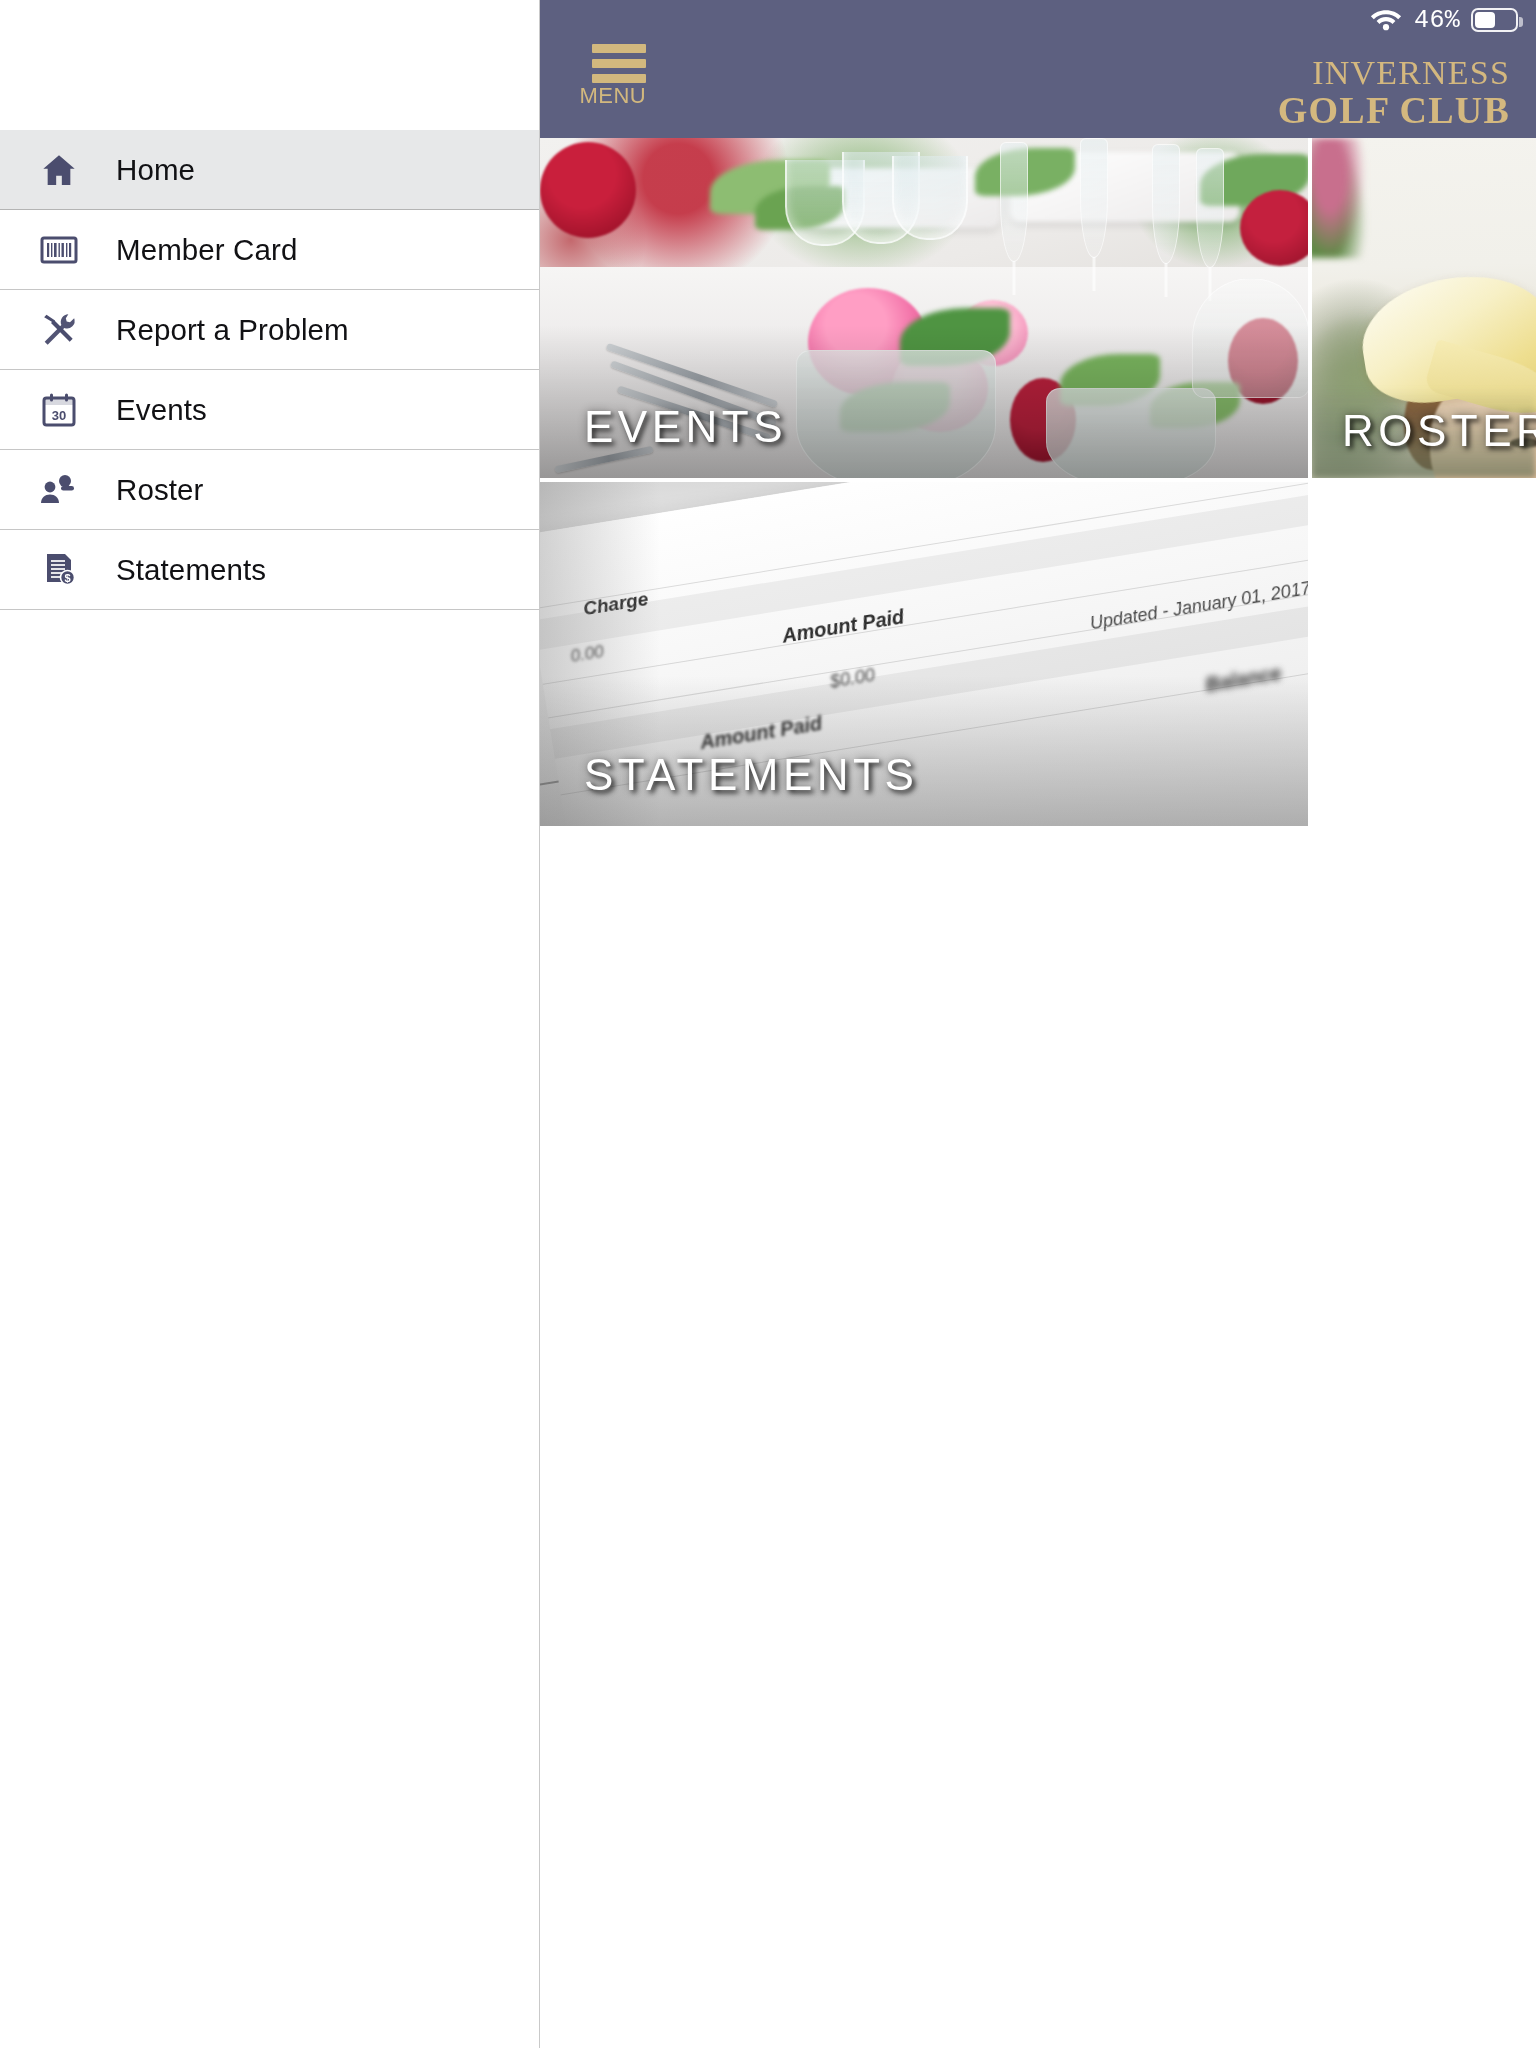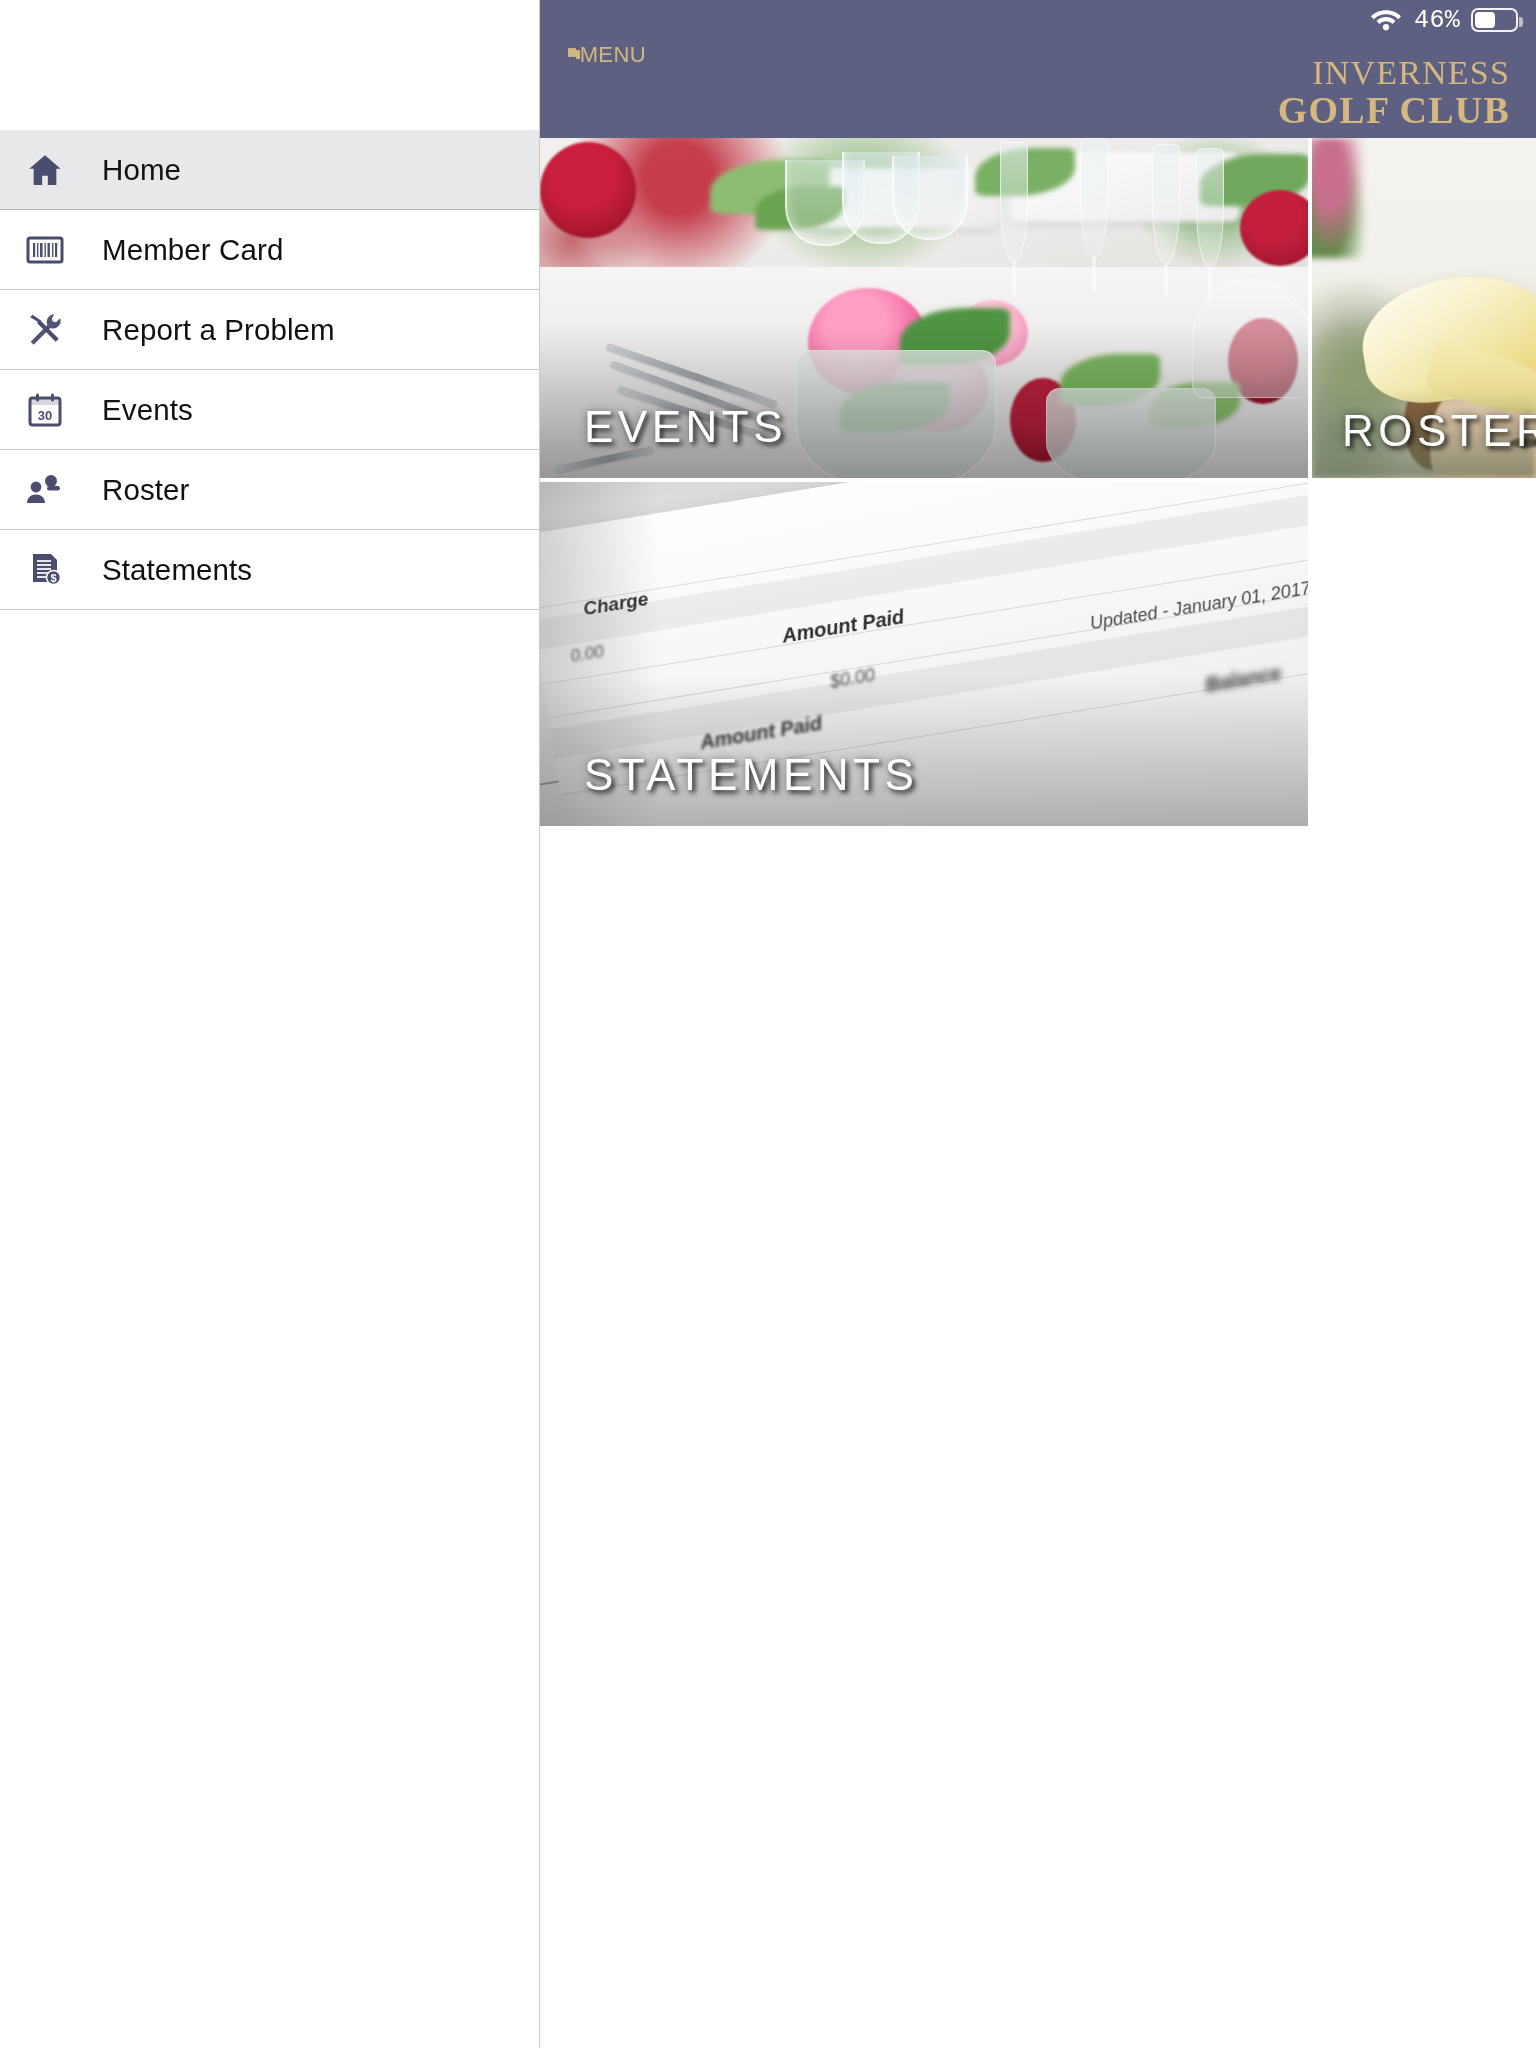"MENU" #menu-btn { align-items: center -> flex-end; flex-direction: row -> column }
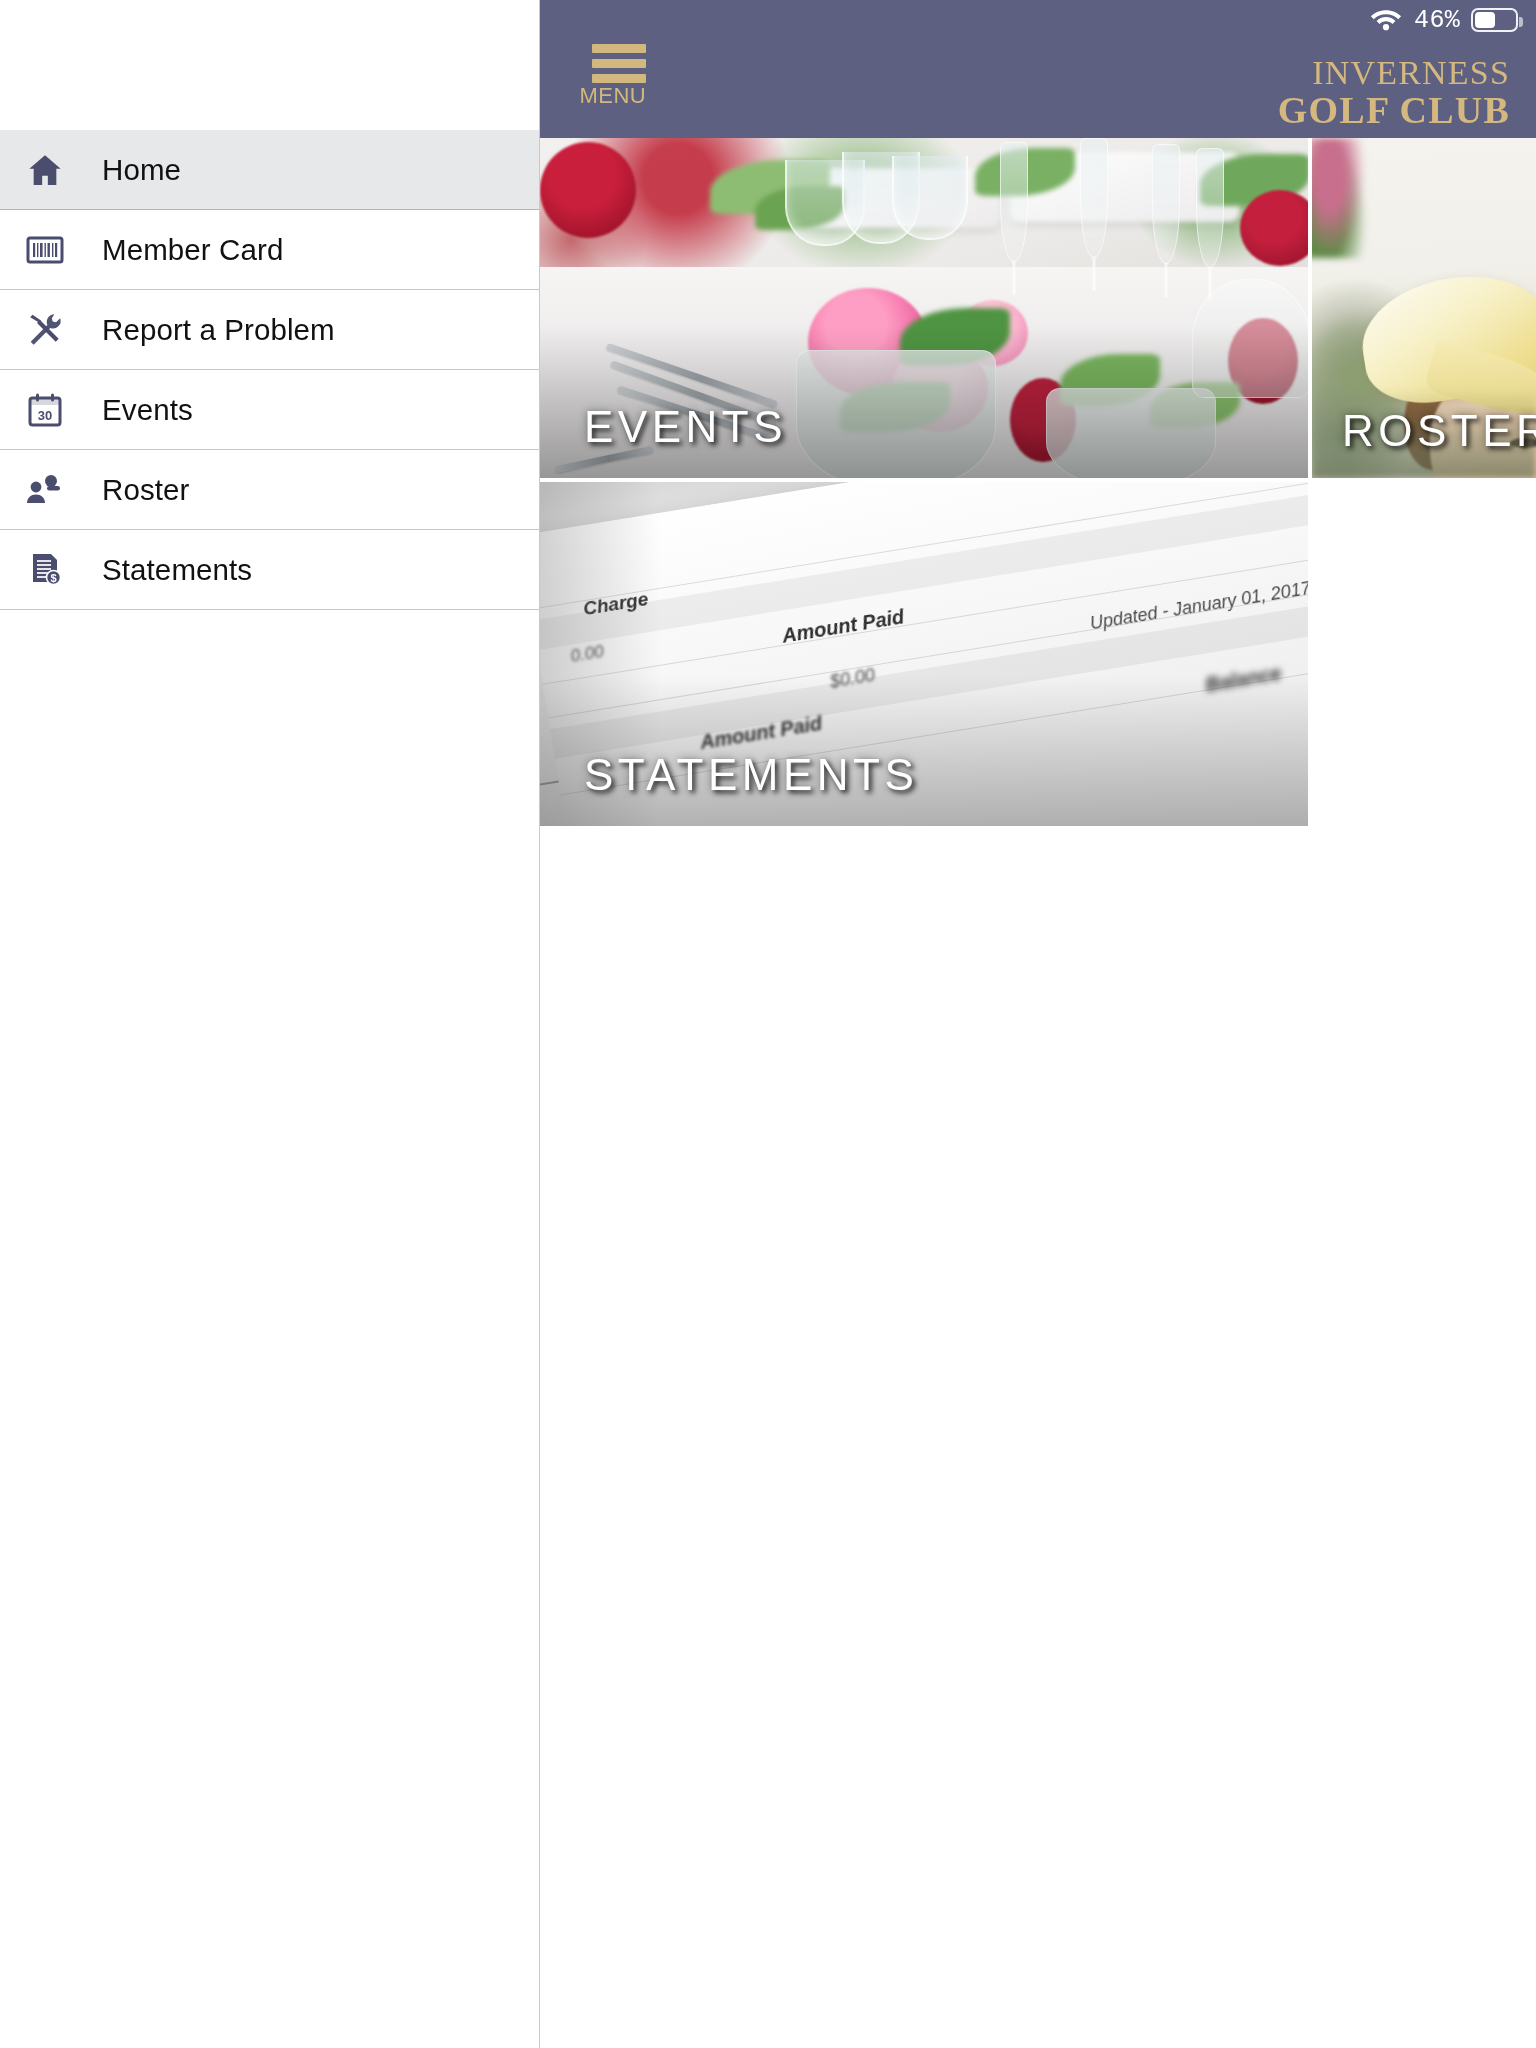"Home" .nav-item { padding-left: 14px -> 28px }
